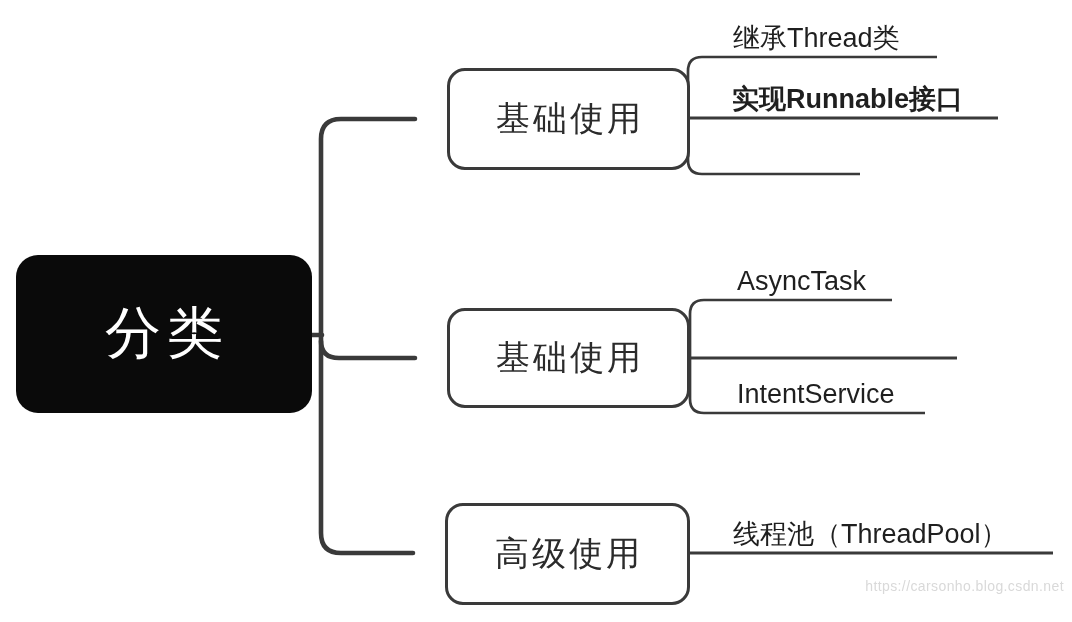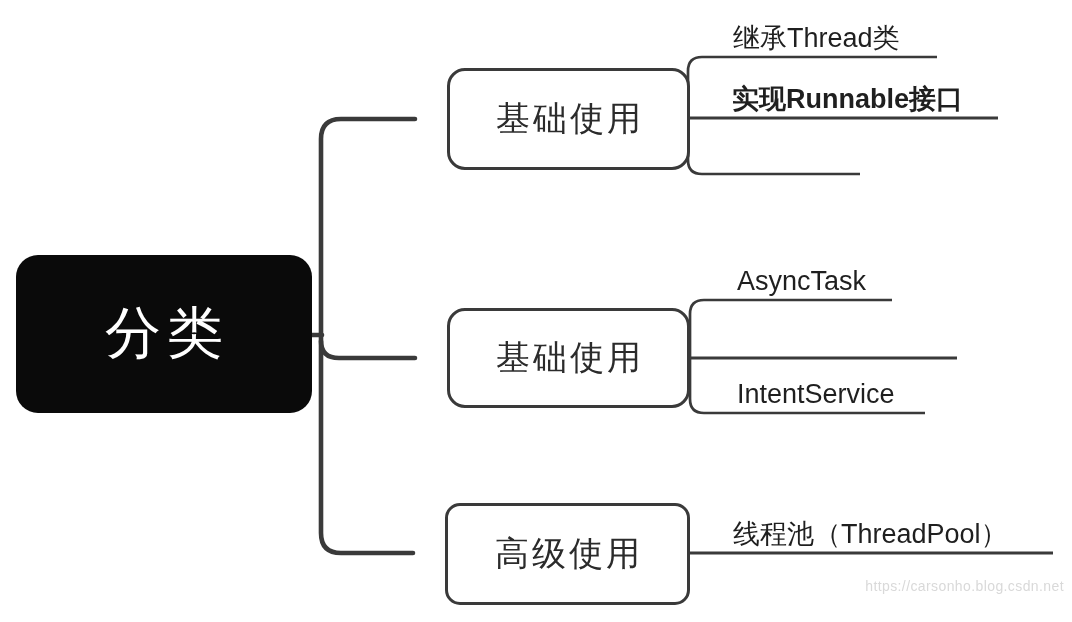"高级使用" #branch-box-2 { border-radius: 15px -> none }
